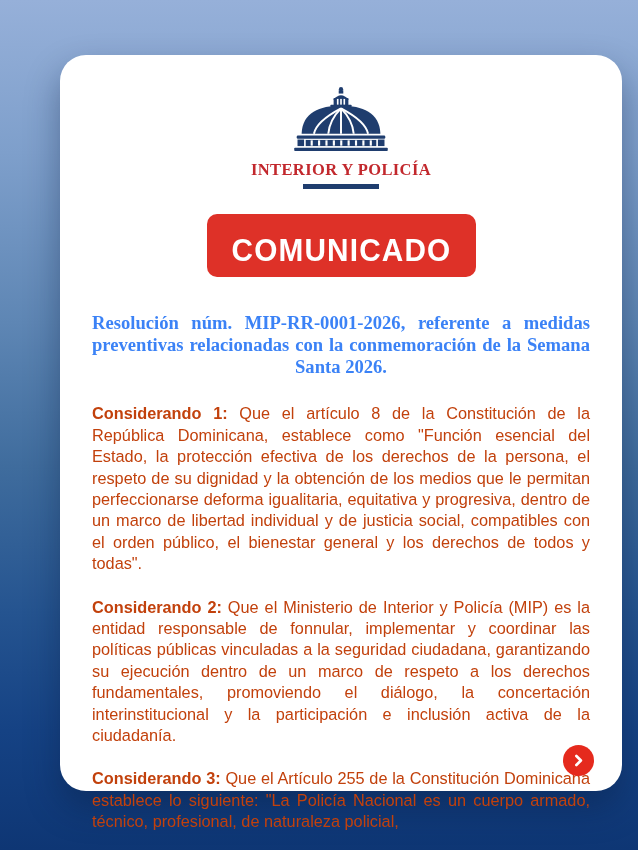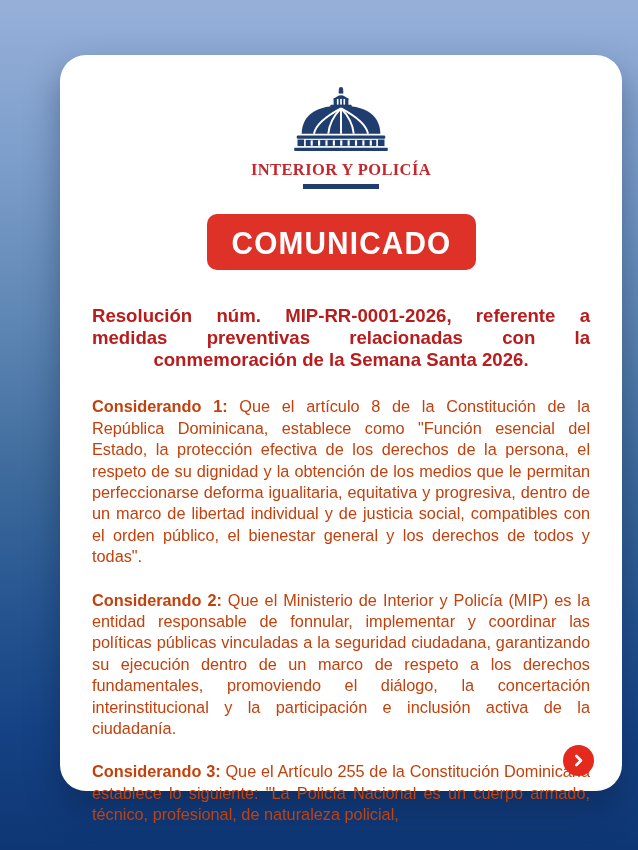"COMUNICADO" .banner { padding: 12px 20px 8px -> 19px 20px 8px }
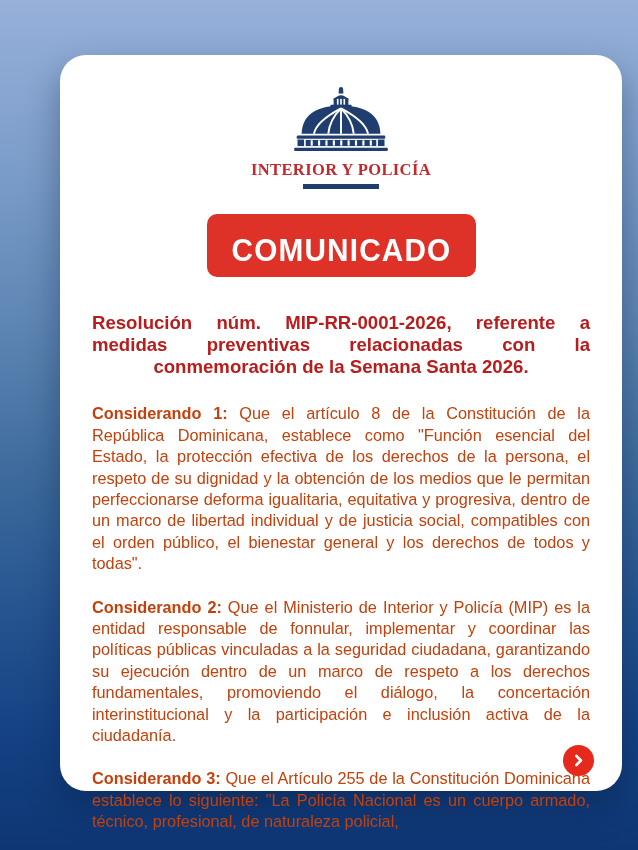"Resolución núm. MIP-RR-0001-2026," .title { color: #b91c1c -> #3b82f6; font-family: none -> Liberation Serif, serif }
